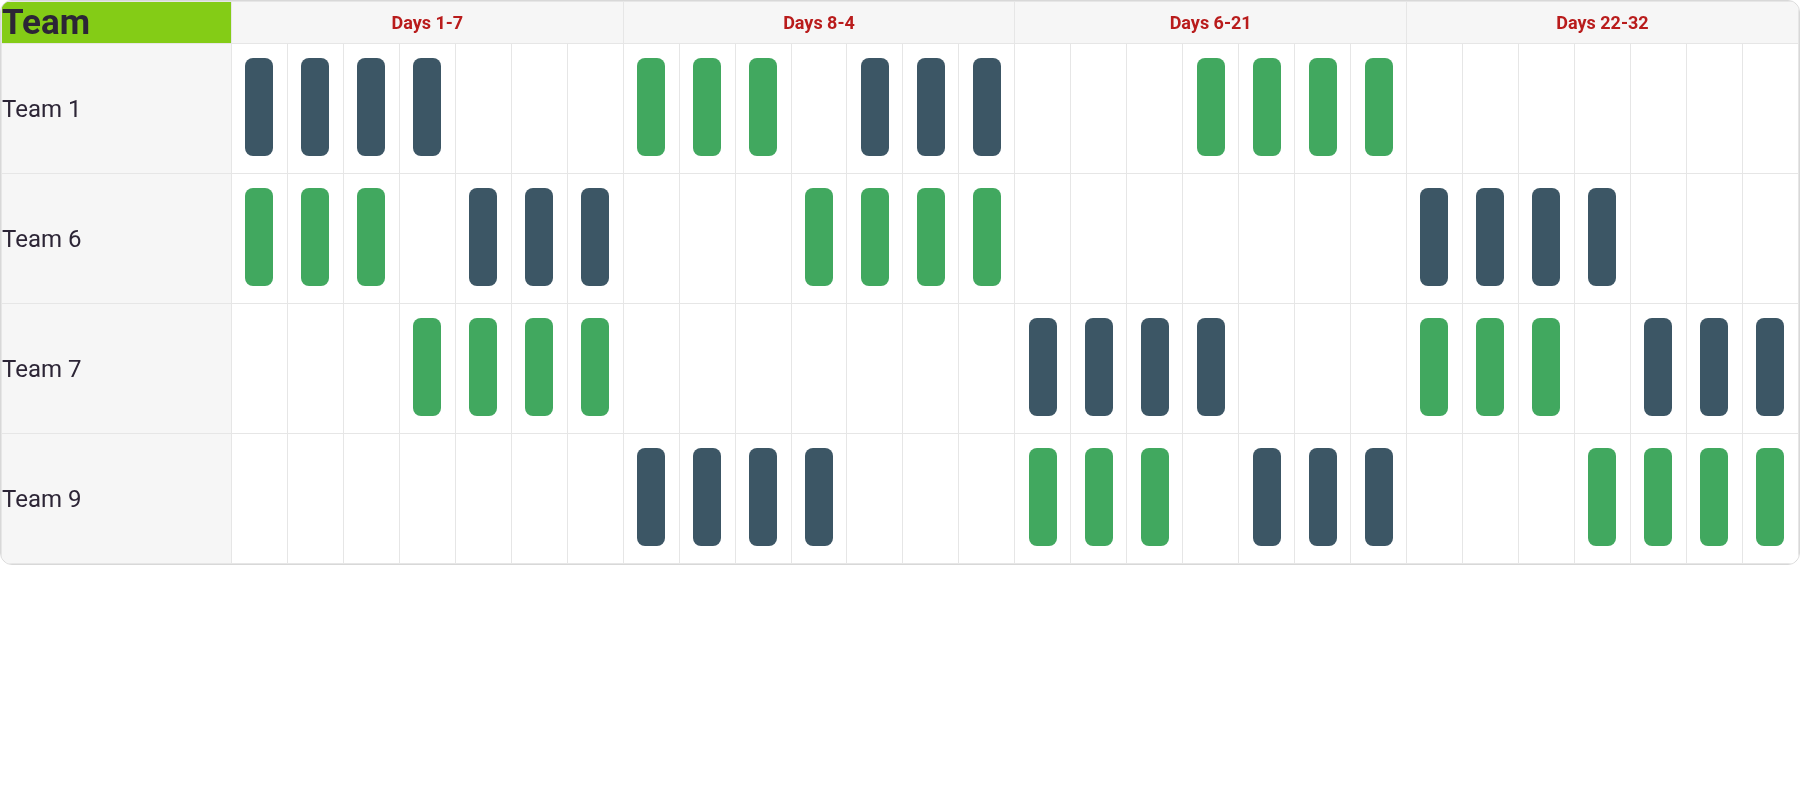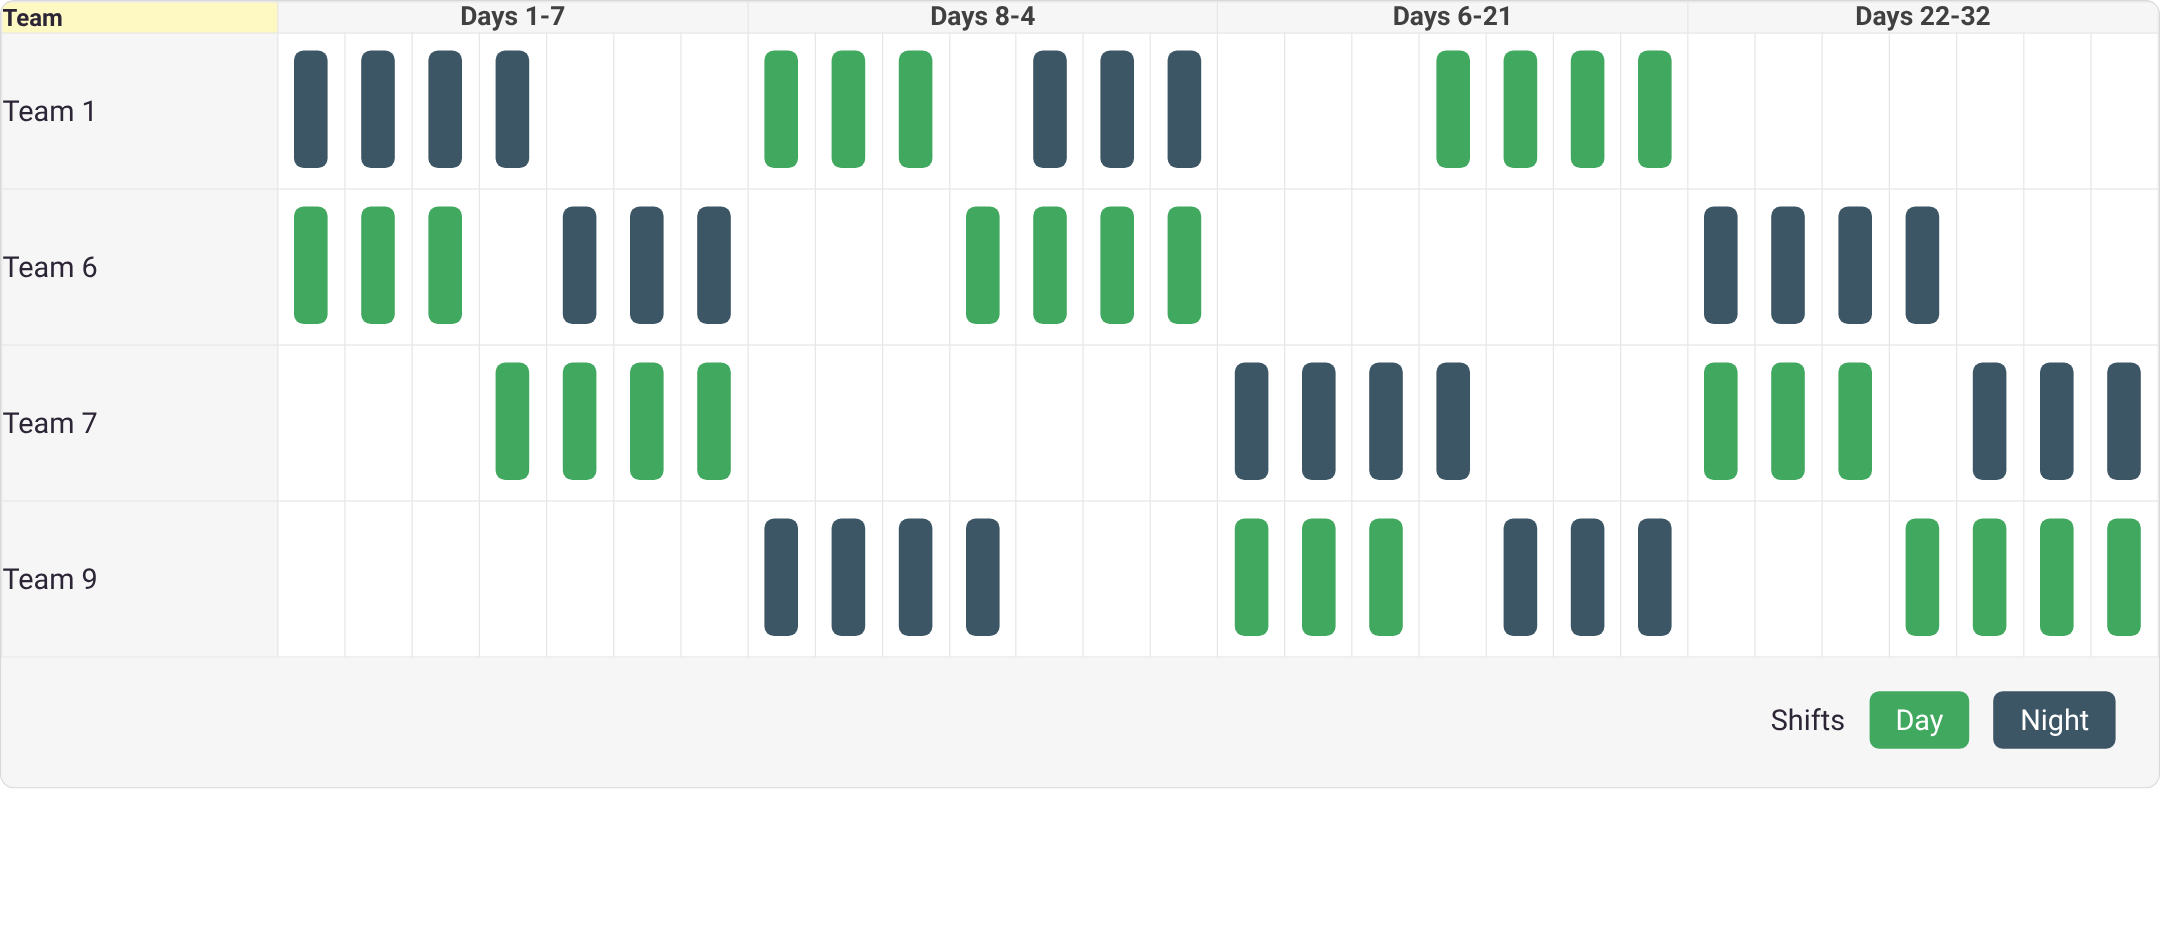"Team" th.team-head { background: #fef9c3 -> #84cc16; font-size: 20px -> 35px }
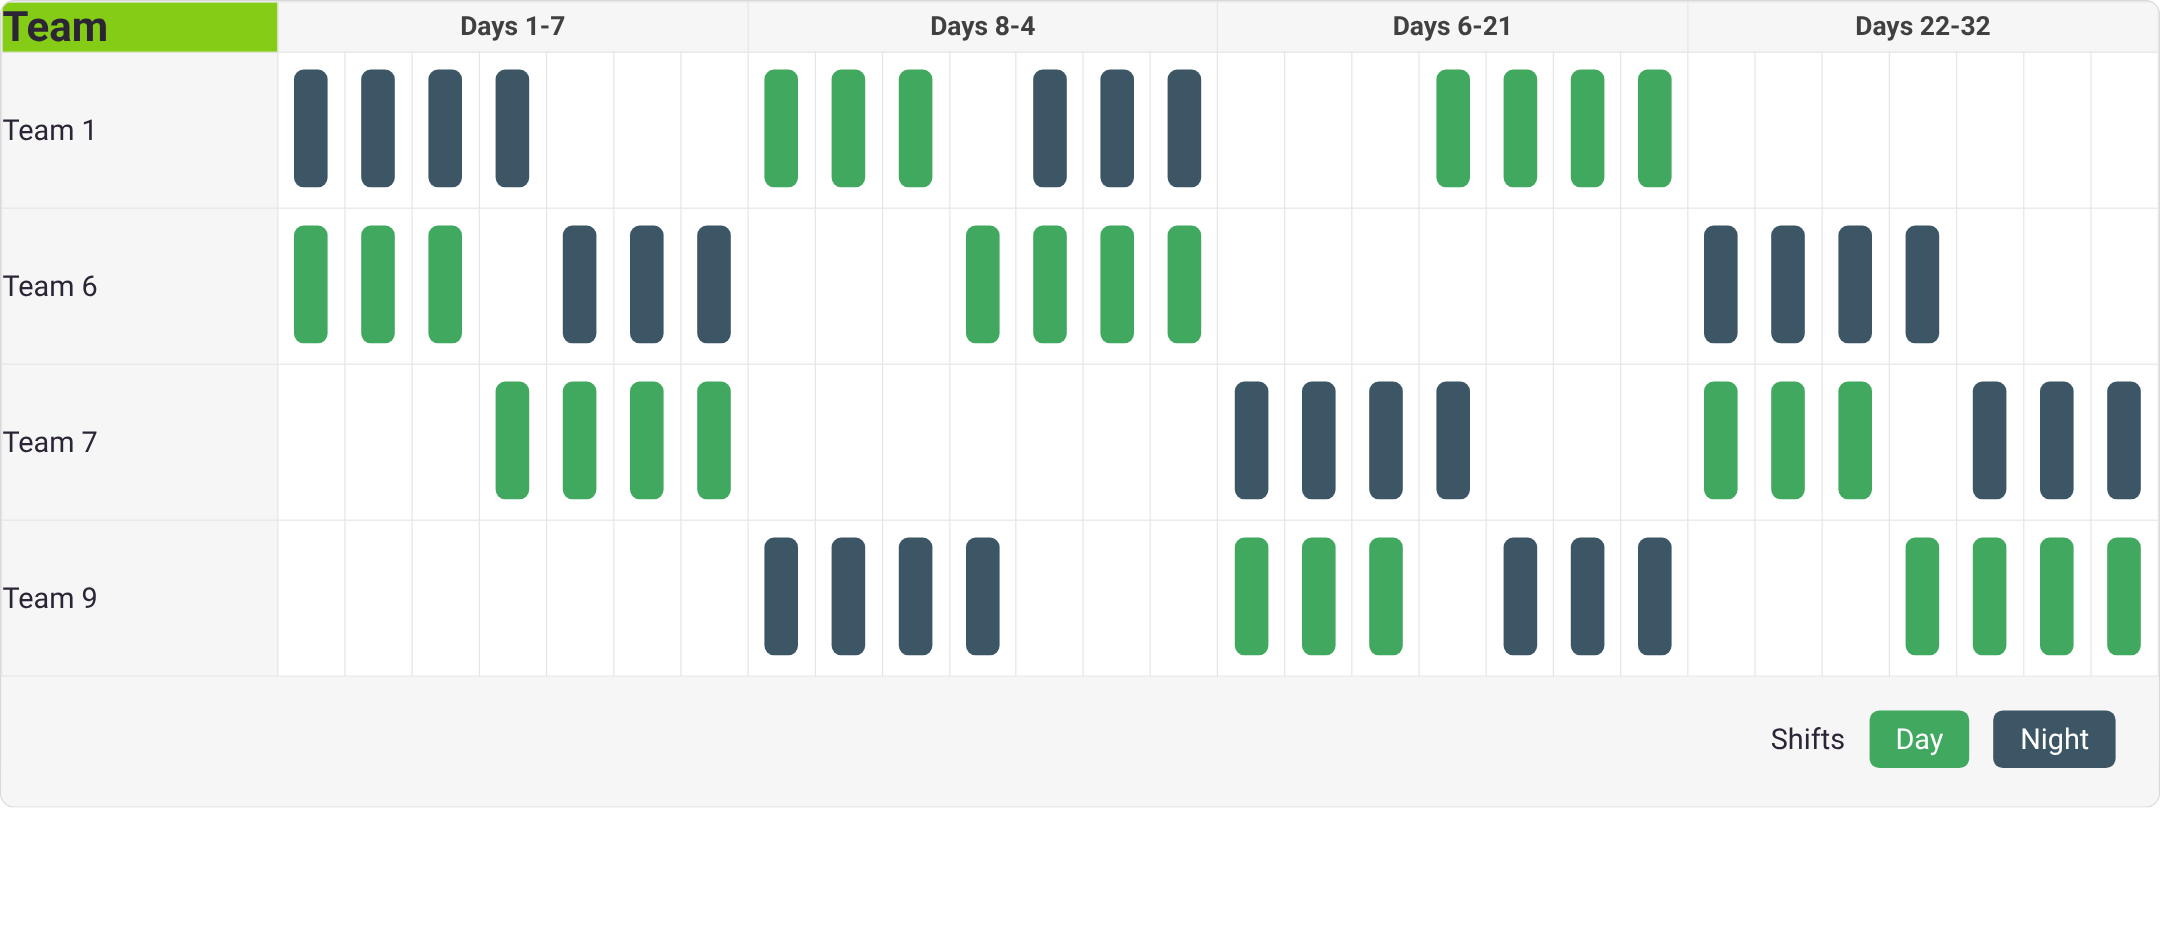"Days 1-7" th.week-head { color: #404040 -> #b91c1c; font-size: 22px -> 18px }
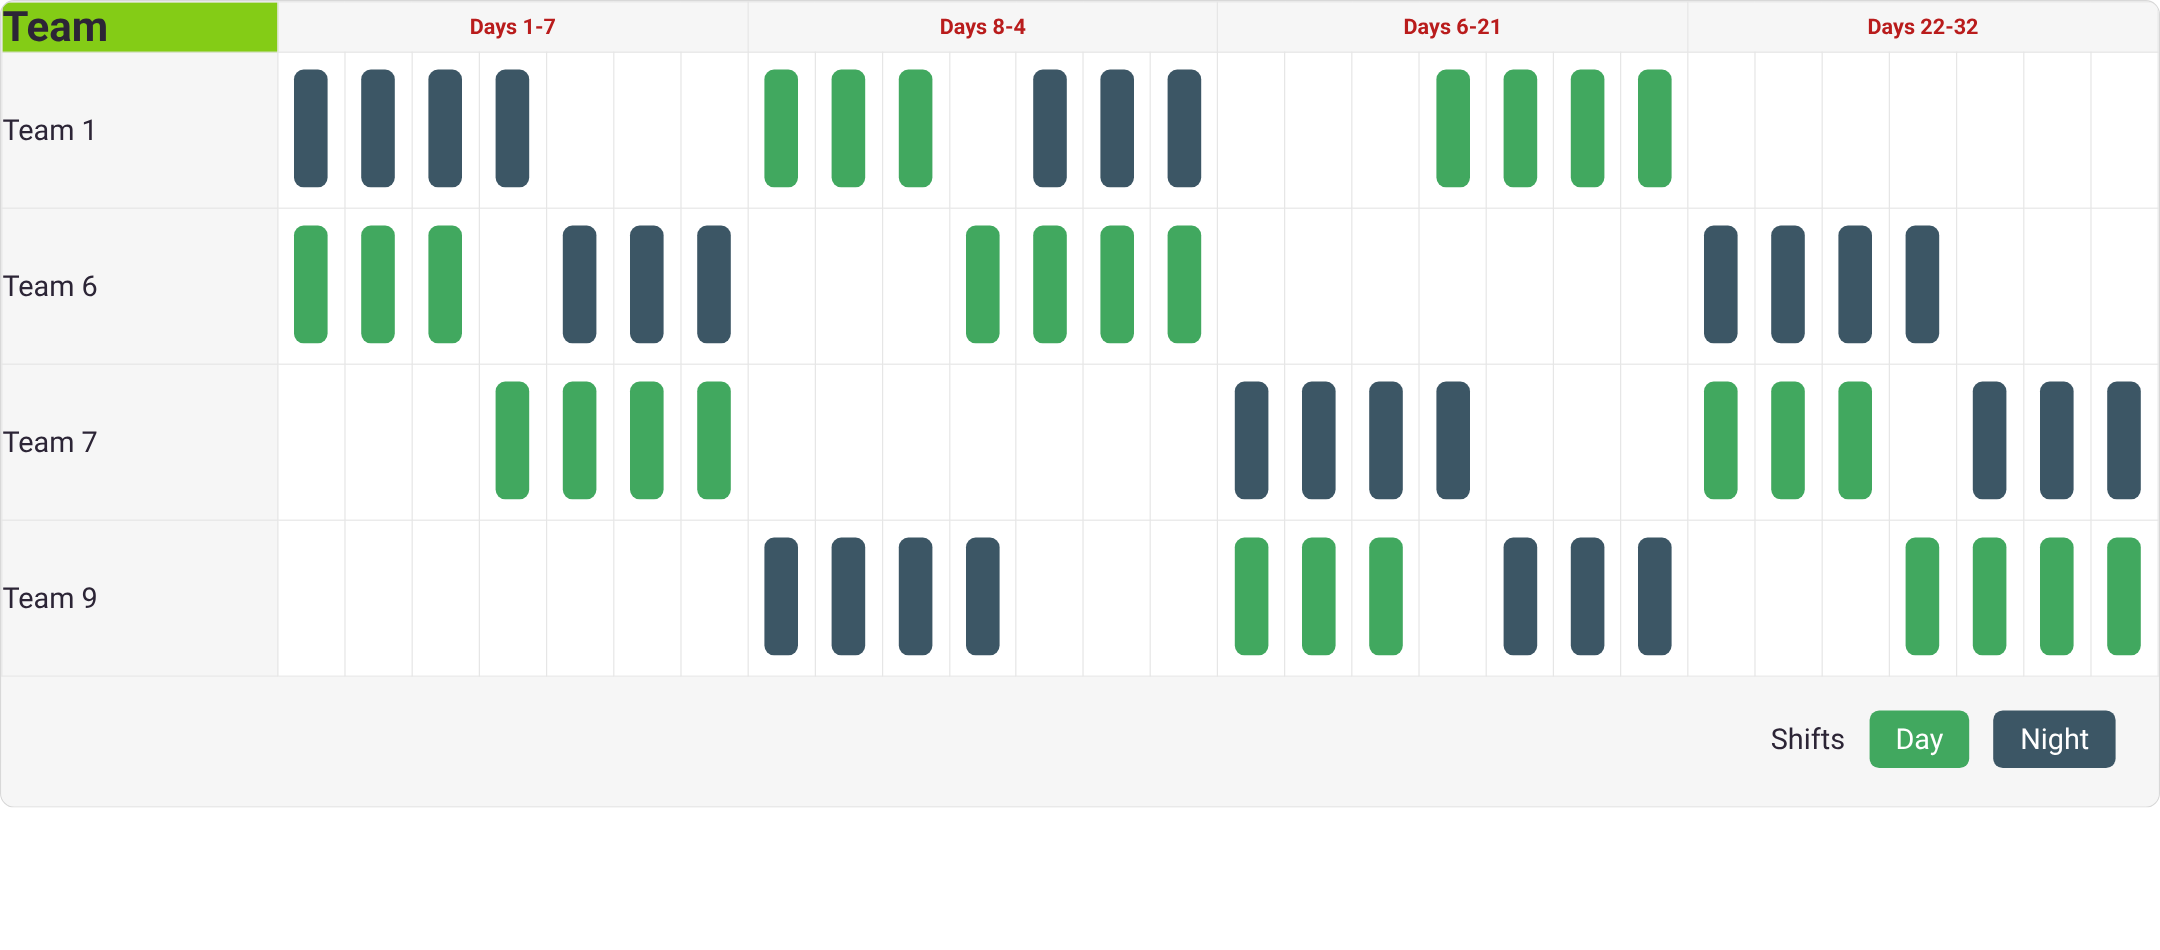"Shifts" div.legend-wrap { html: <div> <span>Shifts</span> <span>Day</span> <span>Night</span> </div> -> none }
